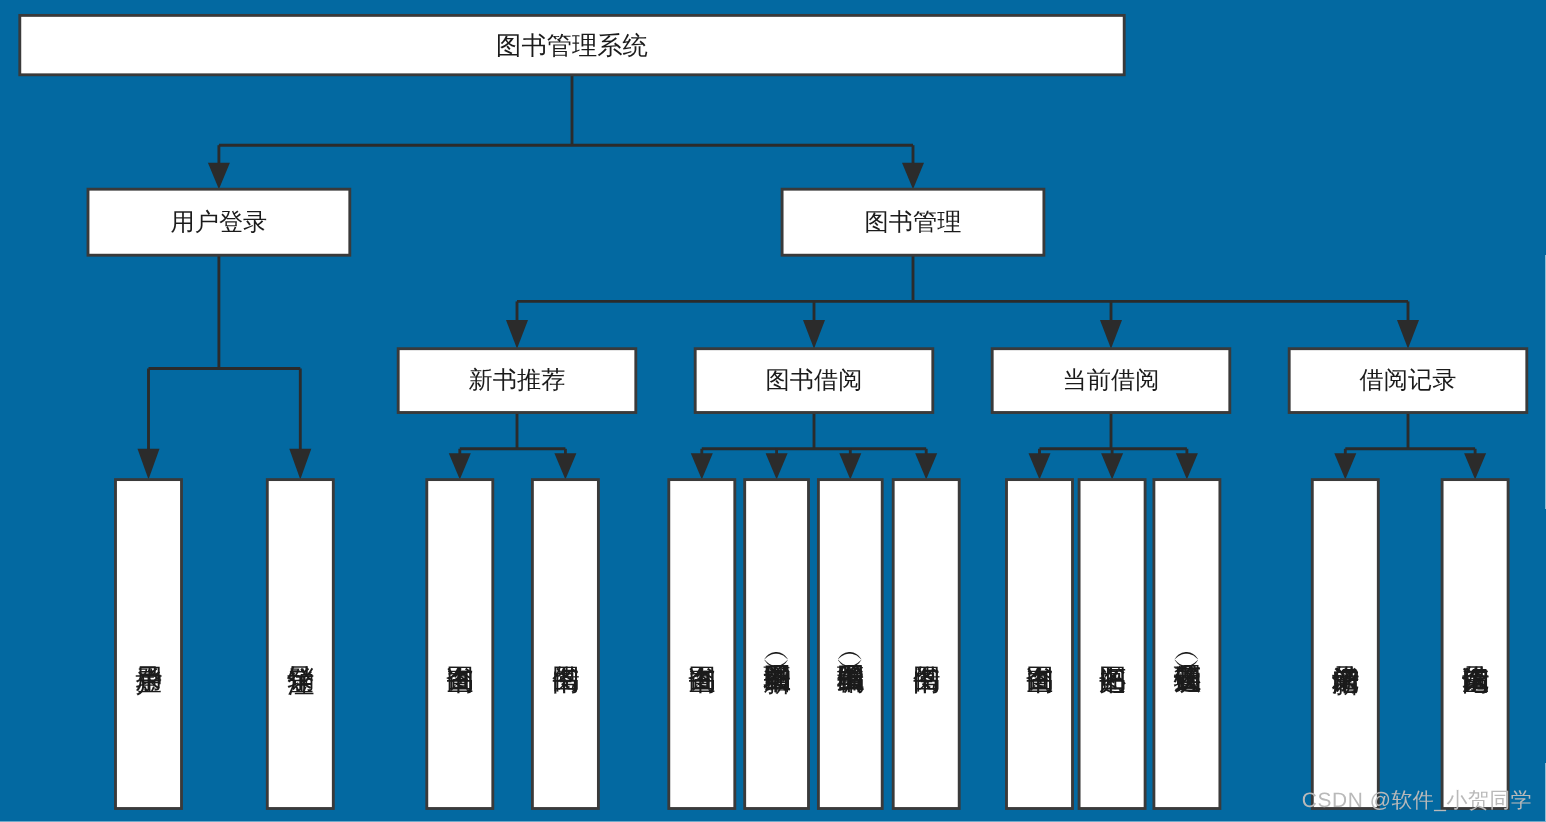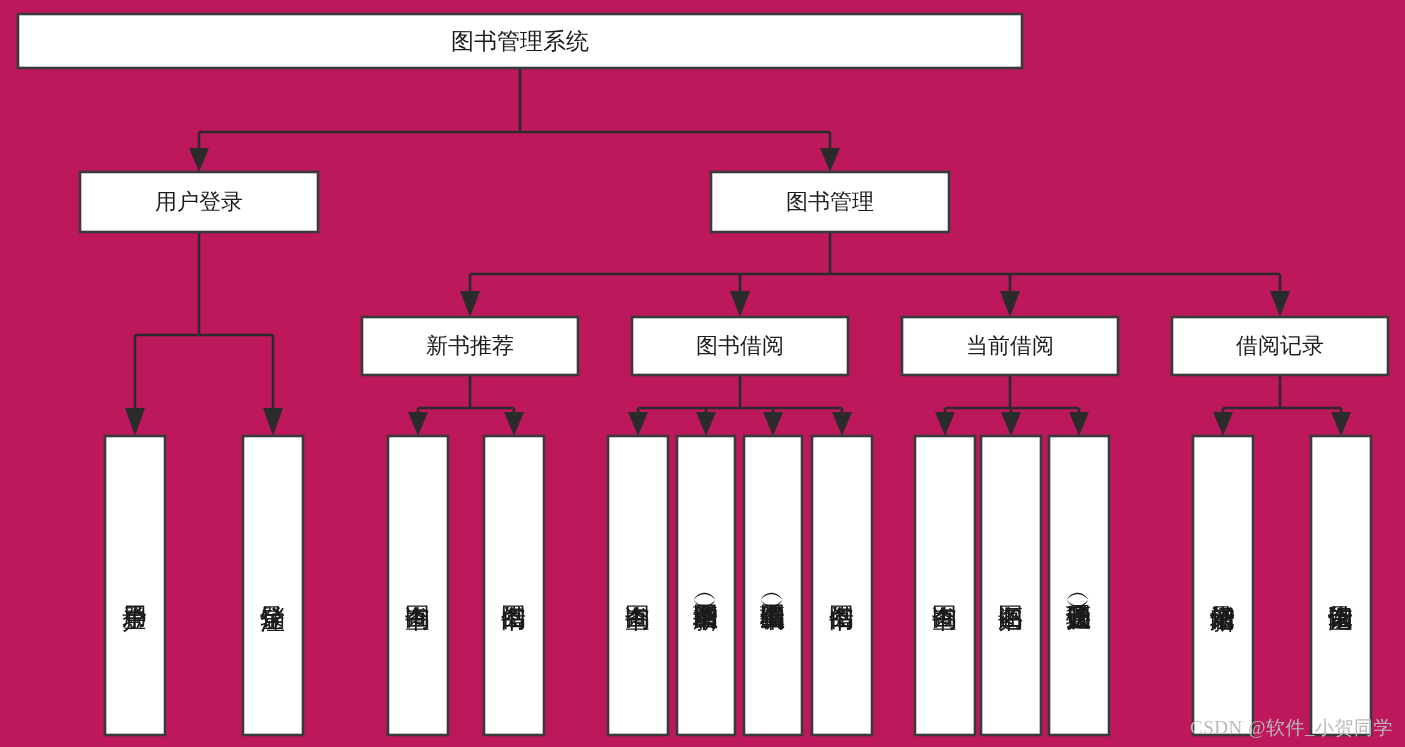"图书管理系统" #diagram-root { background: #be185d -> #0369a1 }
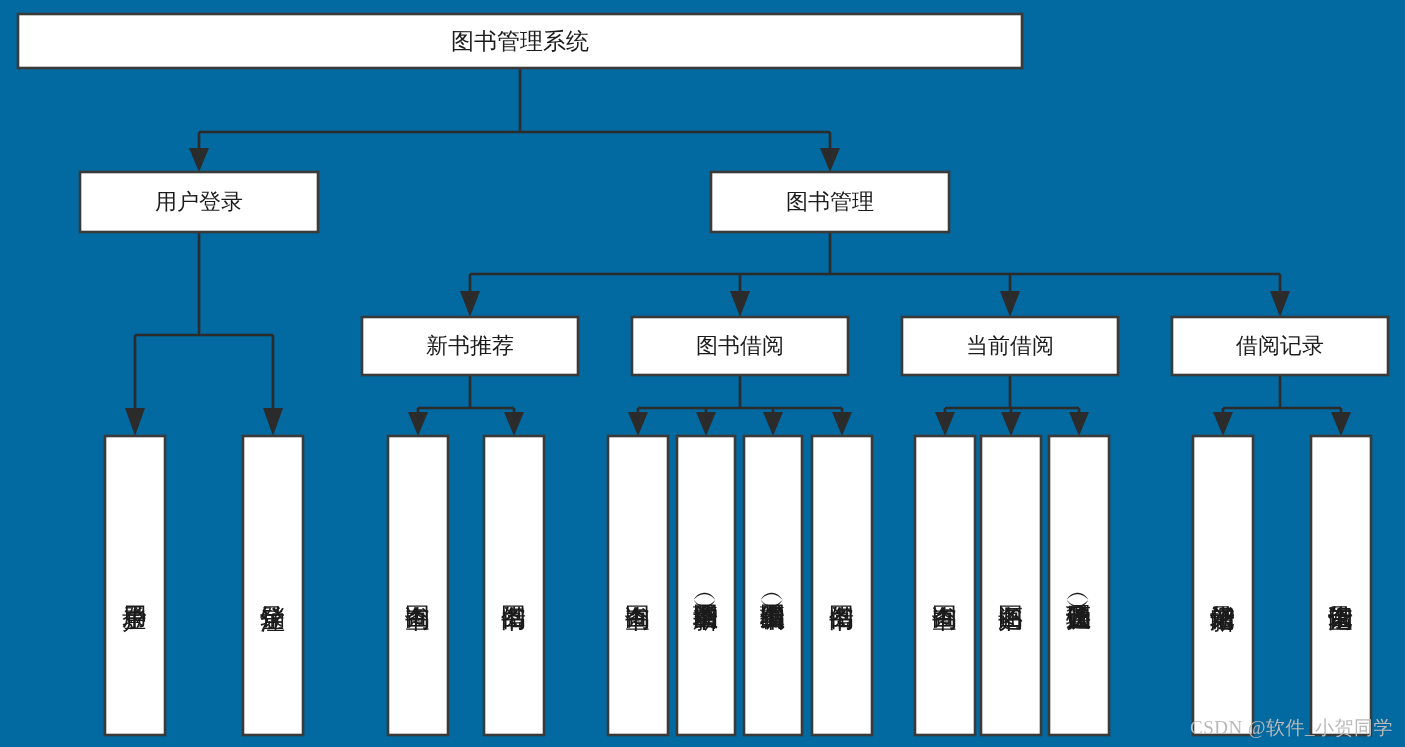"CSDN @软件_小贺同学" .watermark { font-family: Liberation Serif, serif -> Liberation Sans, sans-serif }
